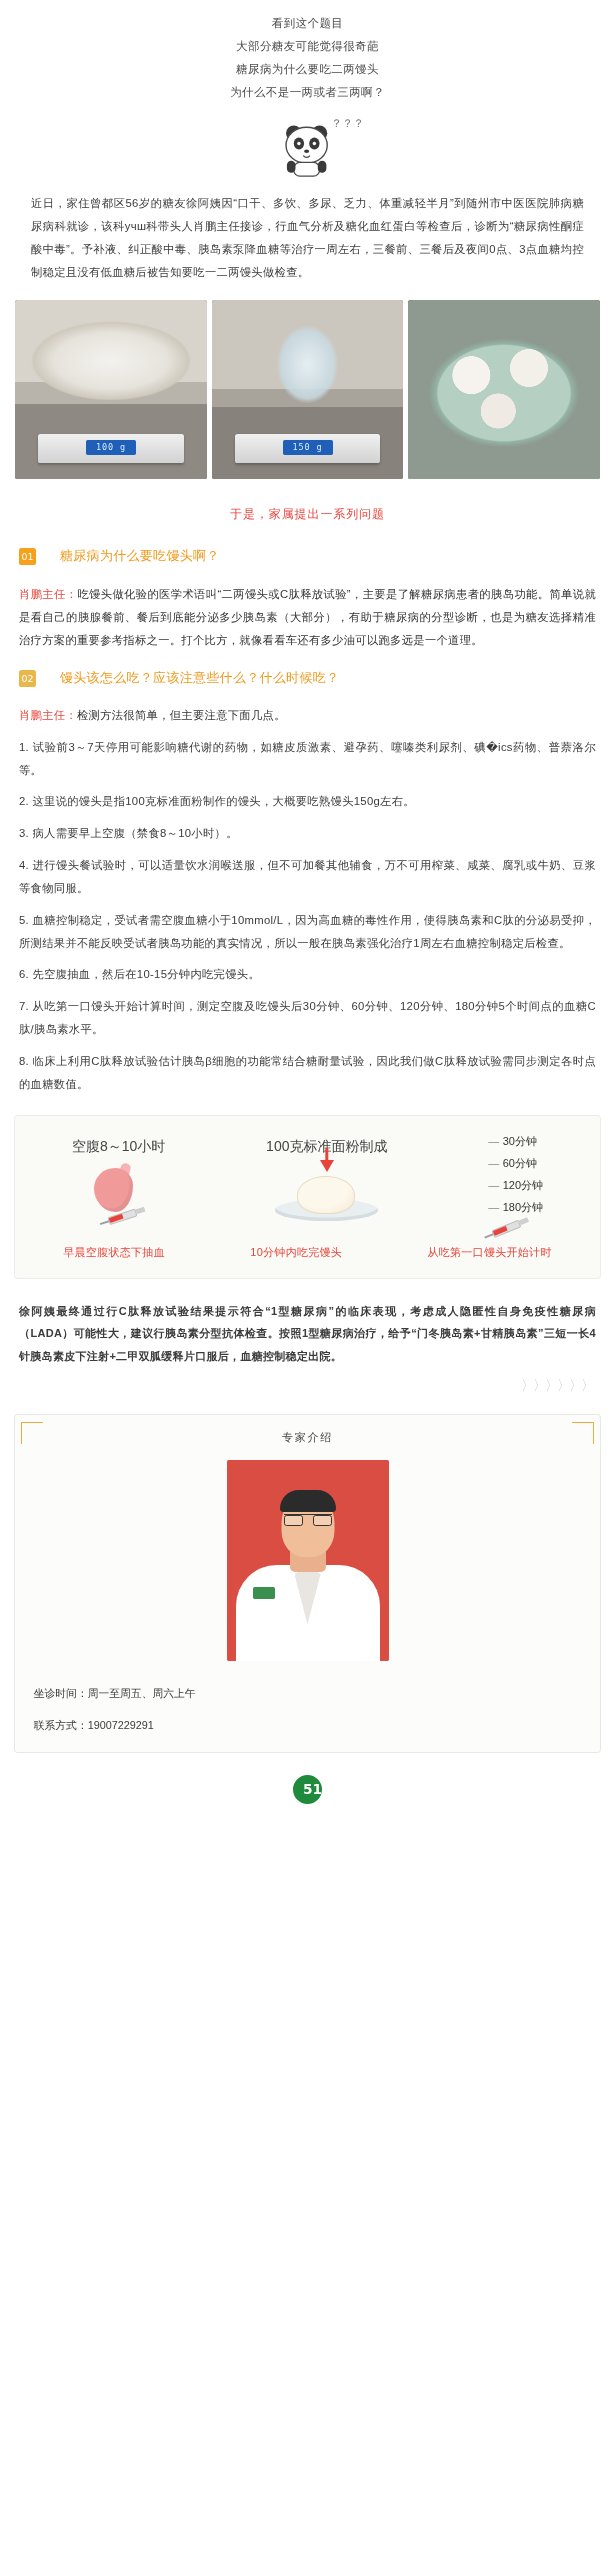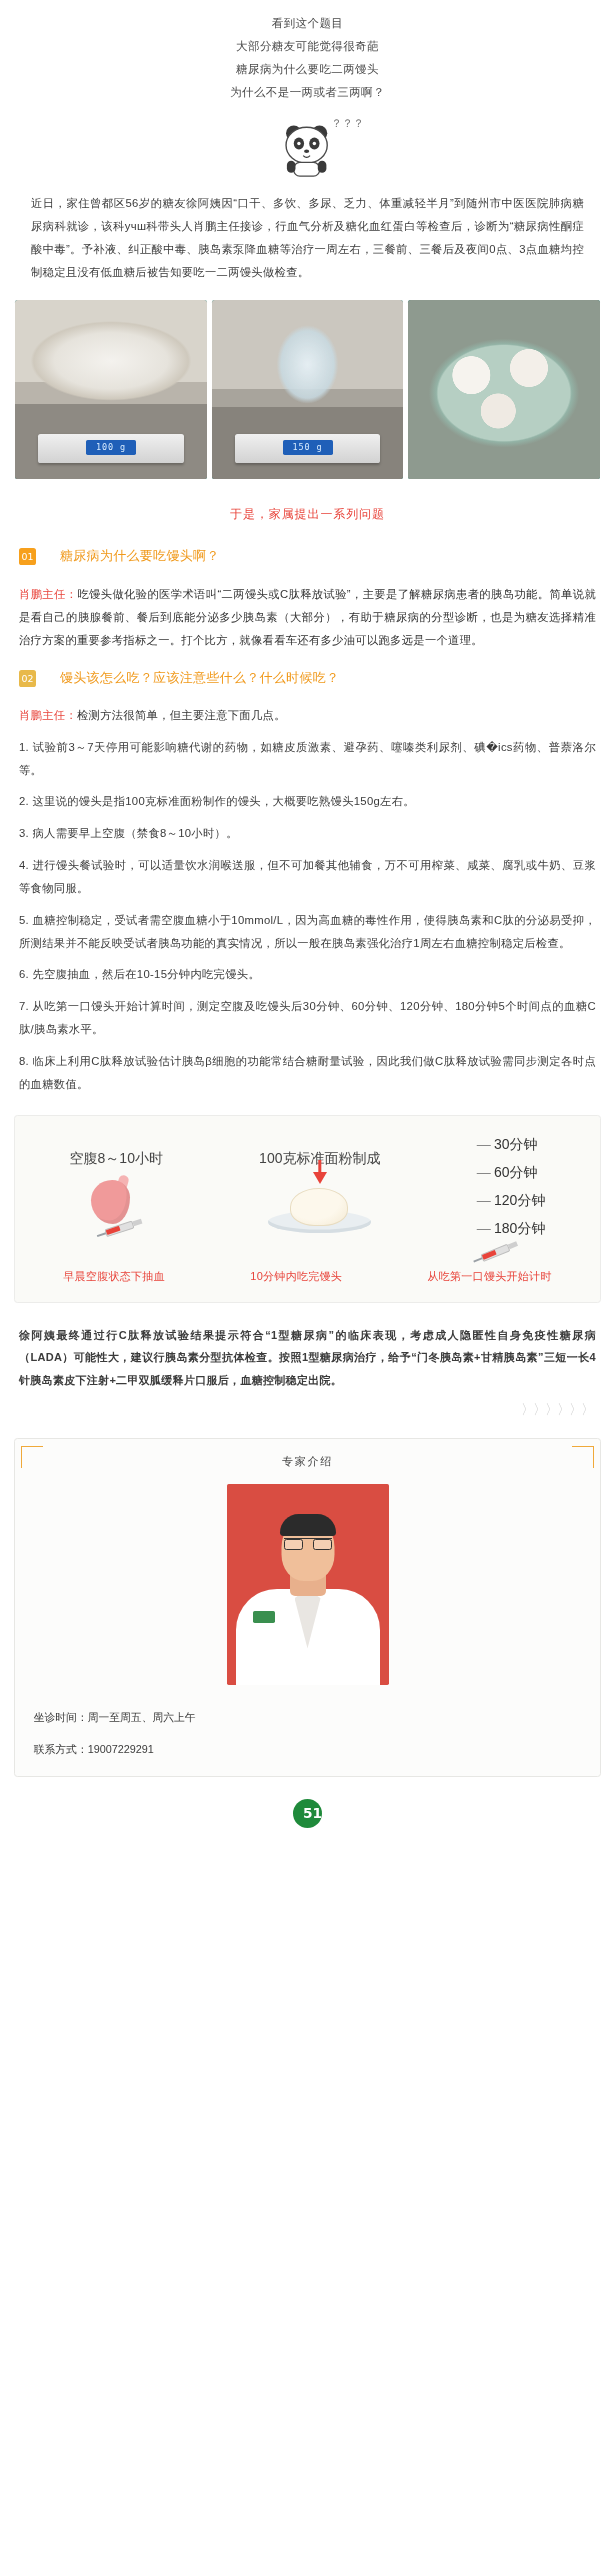"— 30分钟" .times-col { font-size: 14px -> 11px }
